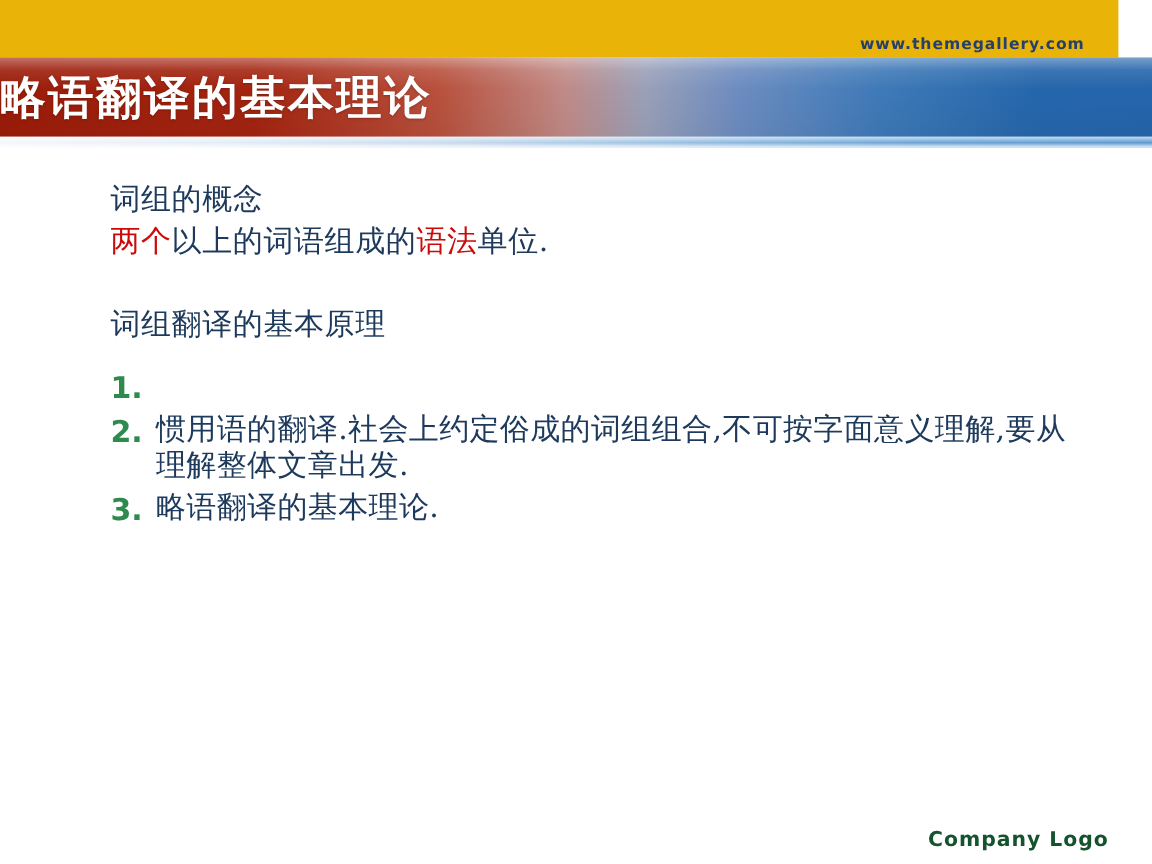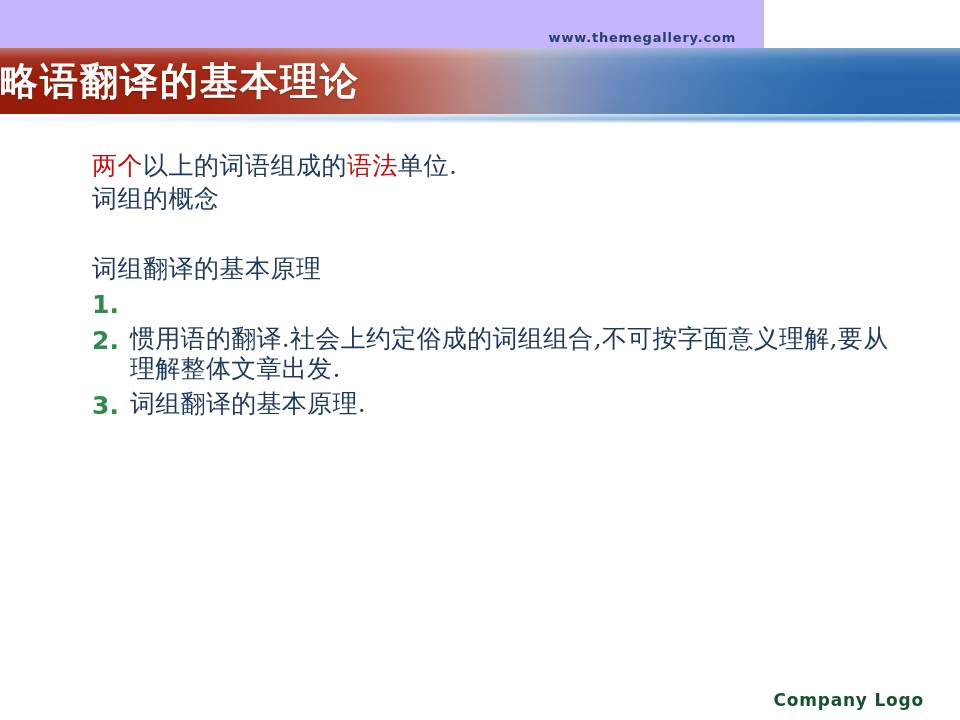"www.themegallery.com" .url-strip { background: #c4b5fd -> #eab308; width: 764px -> 932px }
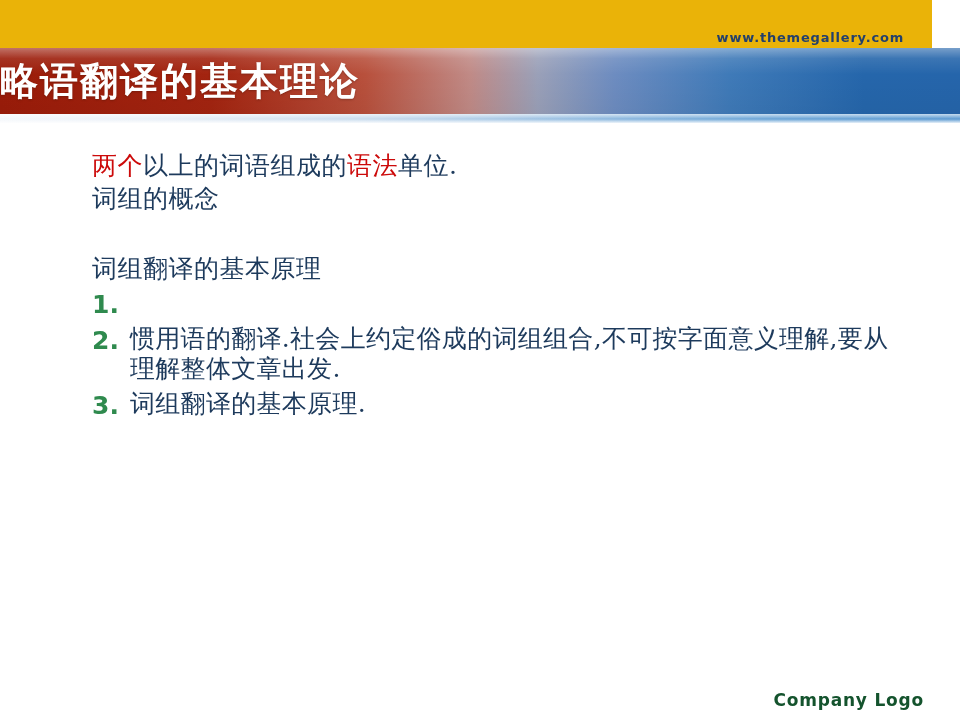"两个以上的词语组成的语法单位." p.para { order: before "词组的概念" -> after "词组的概念" }
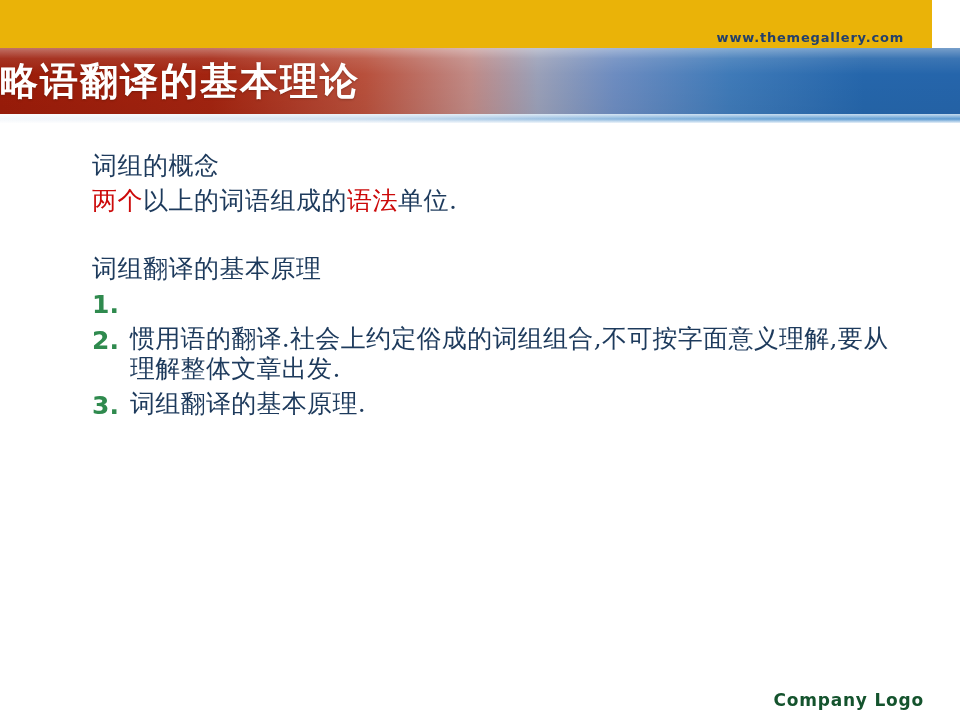"词组翻译的基本原理" .section-head { font-family: Liberation Mono, monospace -> Liberation Serif, serif; margin: 0 0 0 0 -> 0 0 19px 0 }
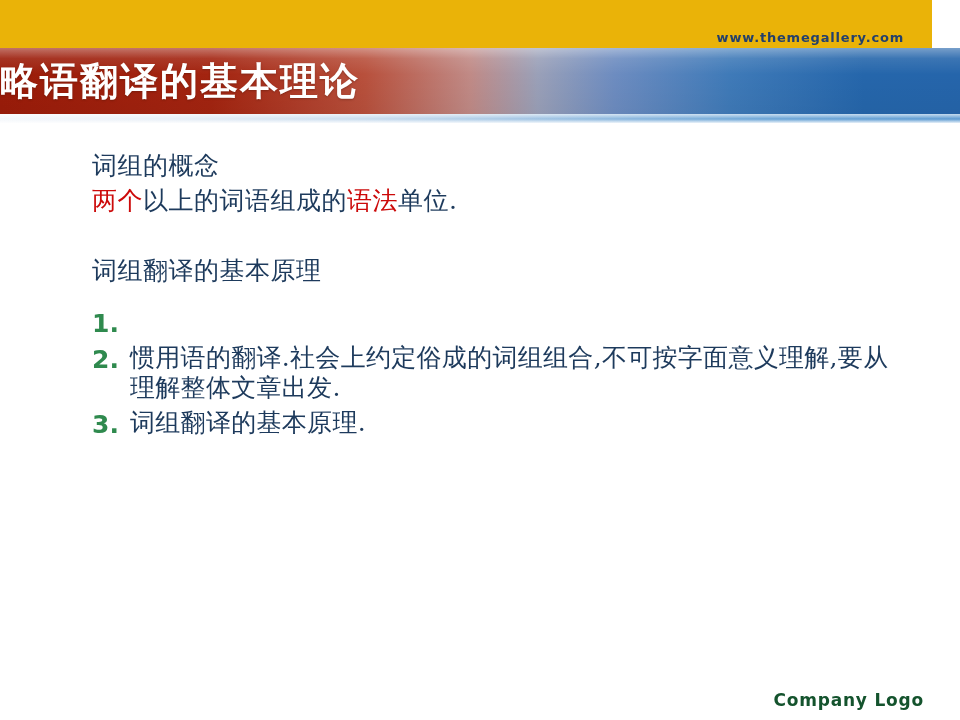"词组翻译的基本原理." span.num-text { text: 词组翻译的基本原理 -> 略语翻译的基本理论 }
